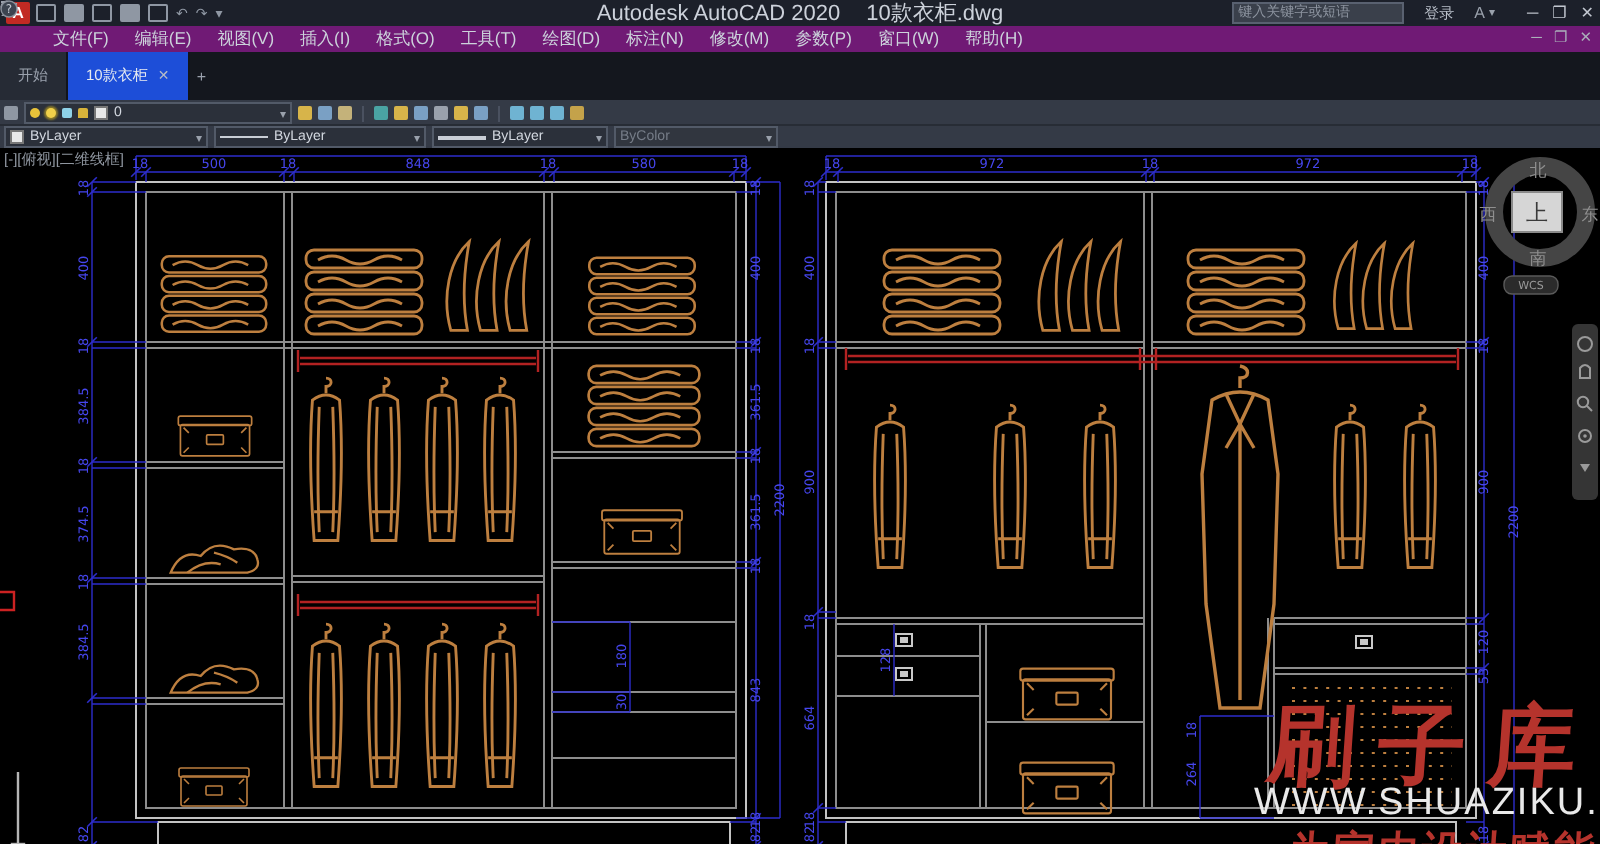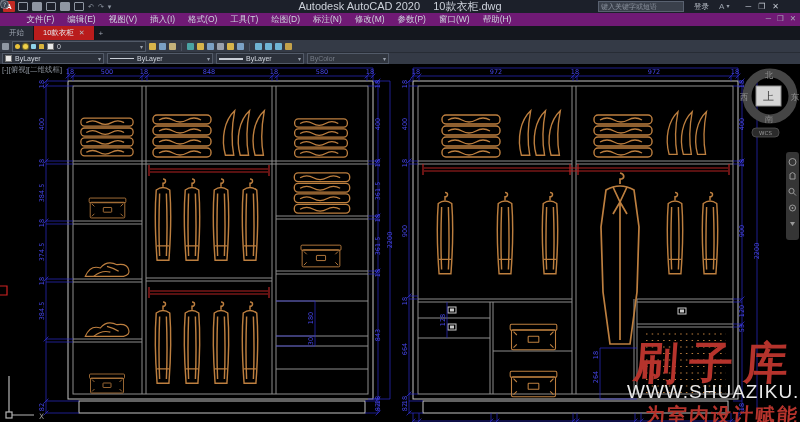"键入关键字或短语" .tb-right { padding-right: 21px -> 3px }
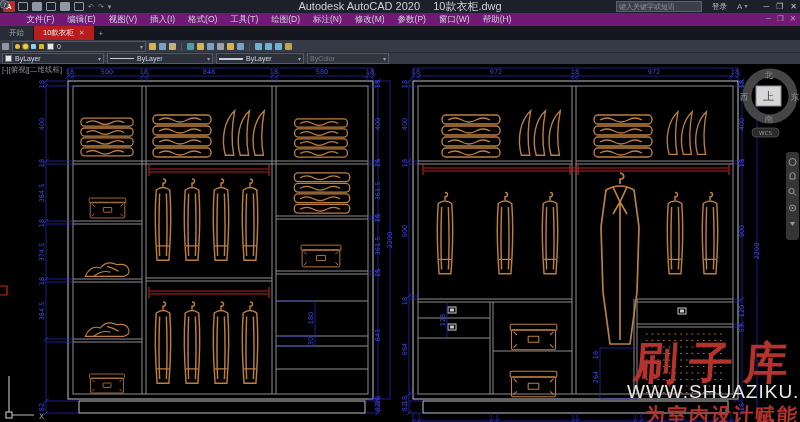"开始" .tabrow { height: 14px -> 24px }
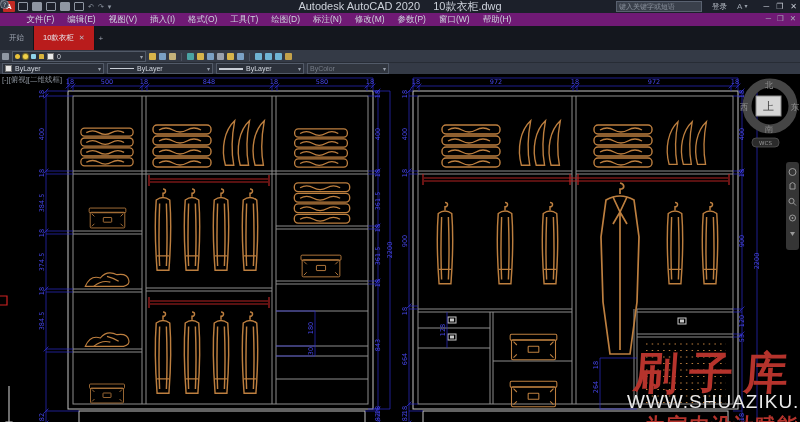"10款衣柜" .tab.active { background: #b91c1c -> #1d4ed8 }
